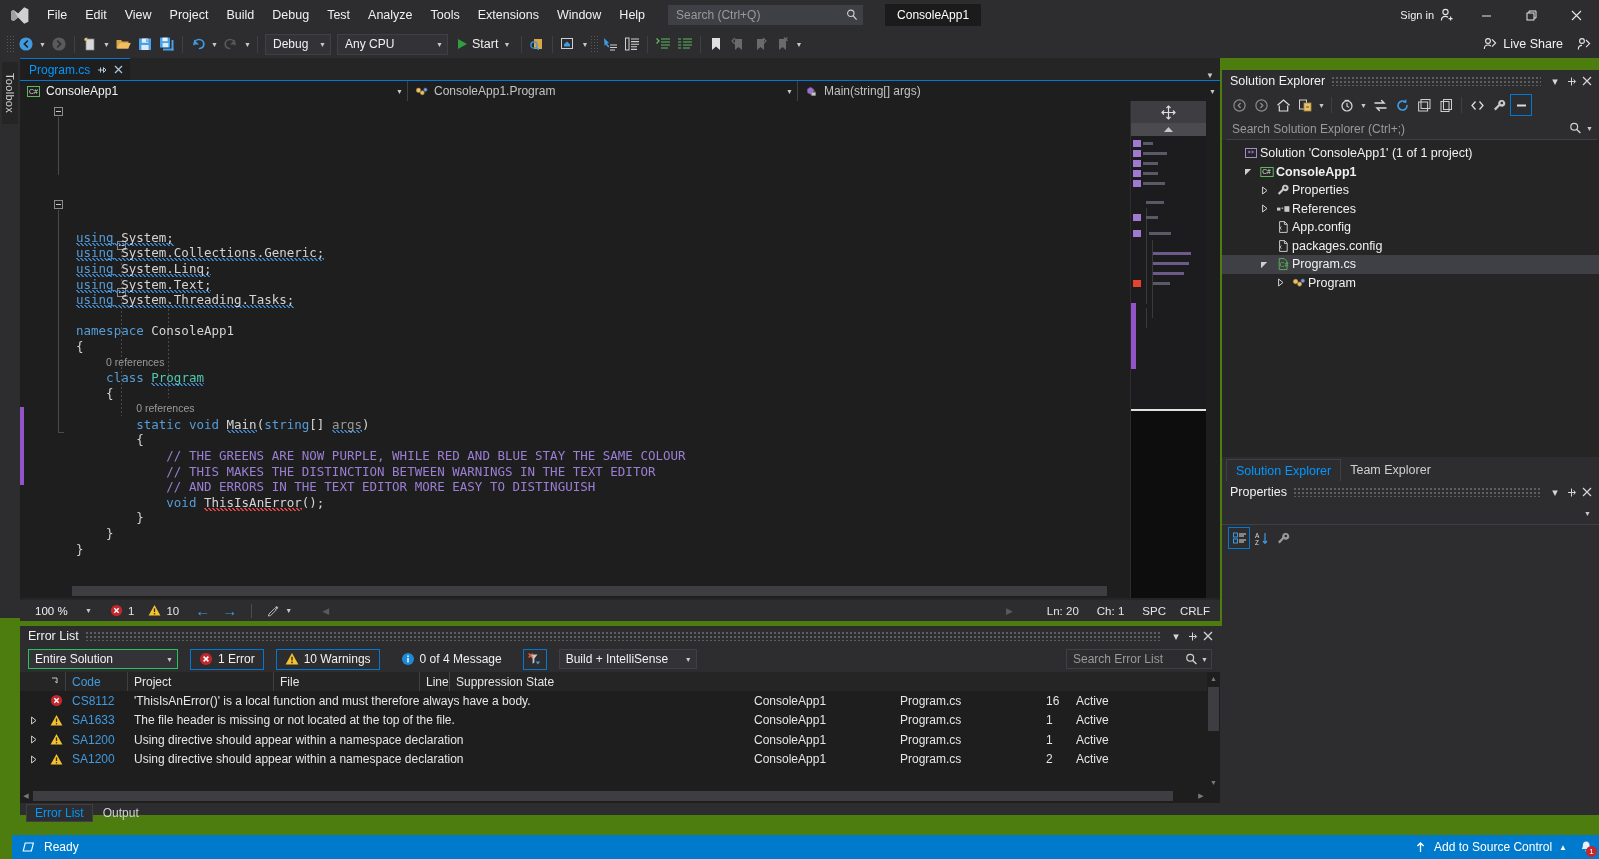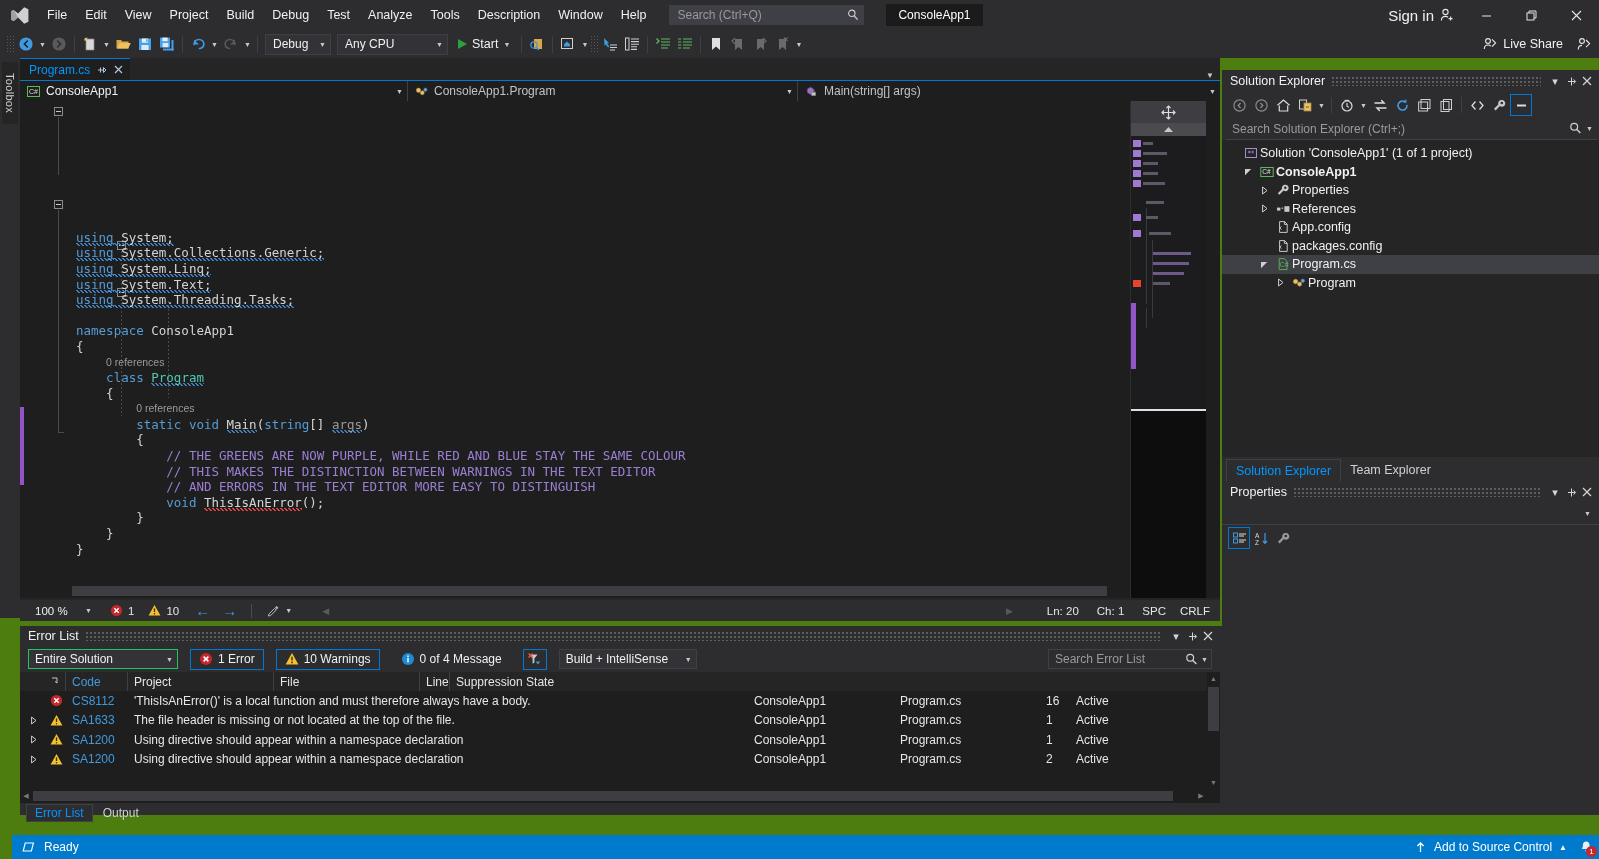"Description" div.menu-item { text: Description -> Extensions }
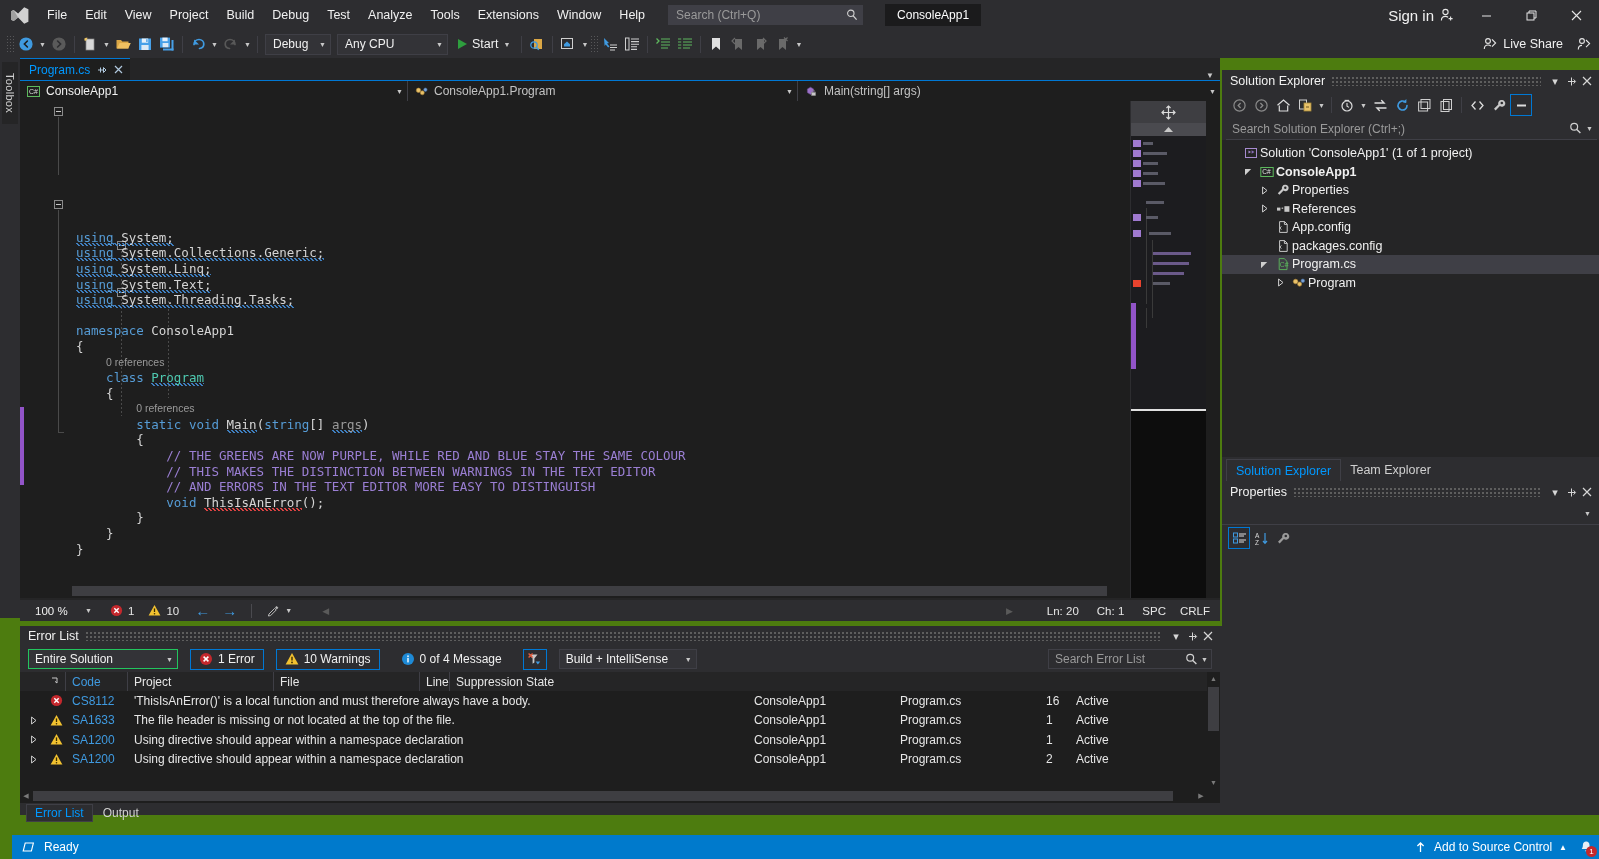"Sign in" .signin { font-size: 15px -> 11px }
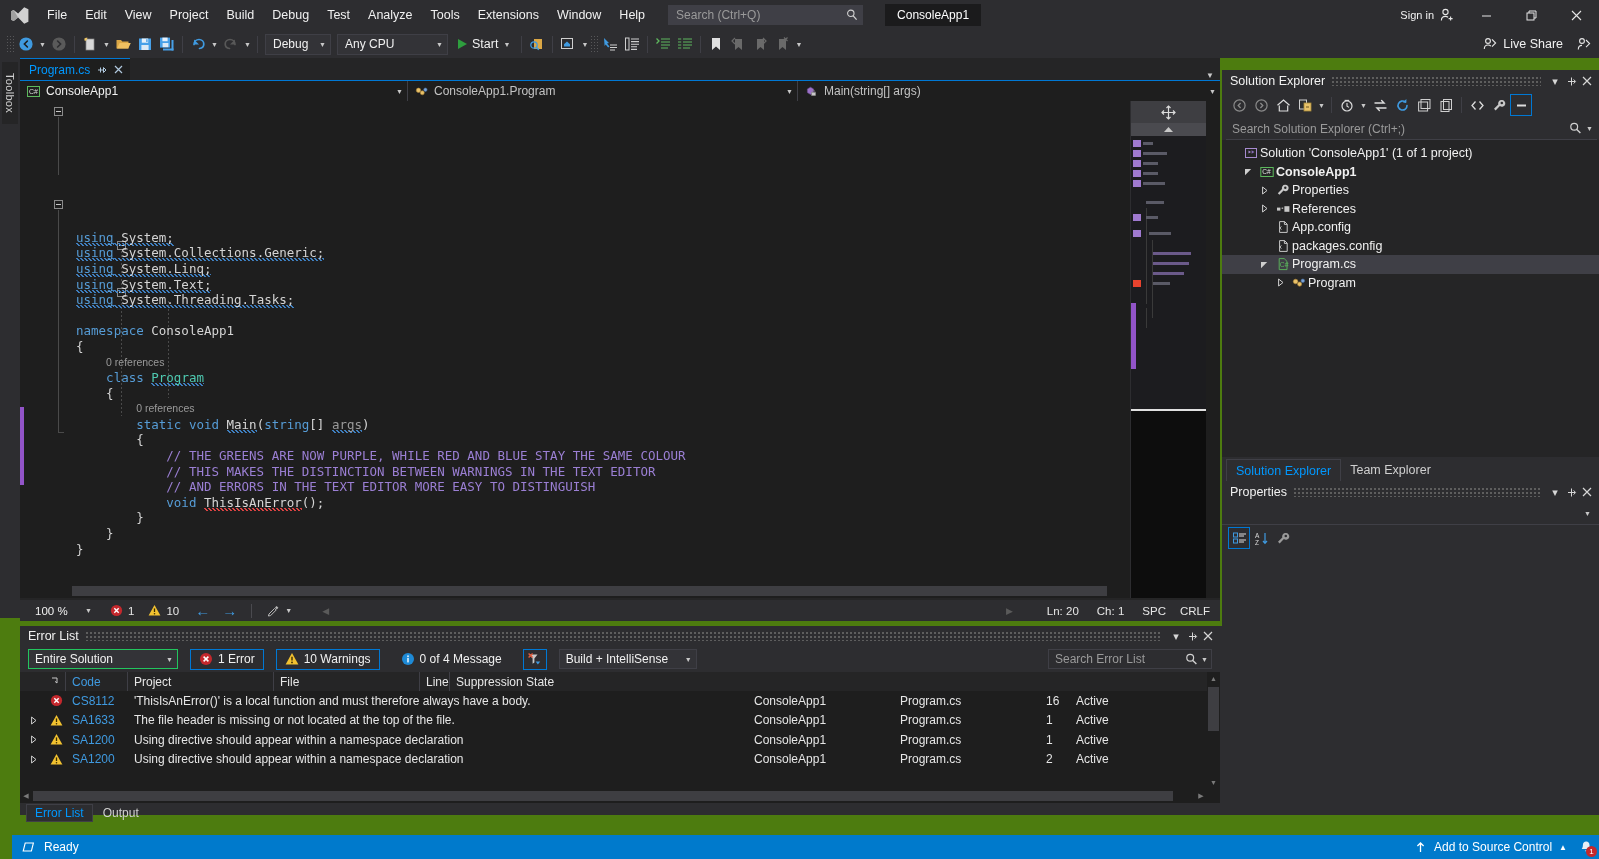"Search Error List" .el-search { width: 164px -> 146px }
